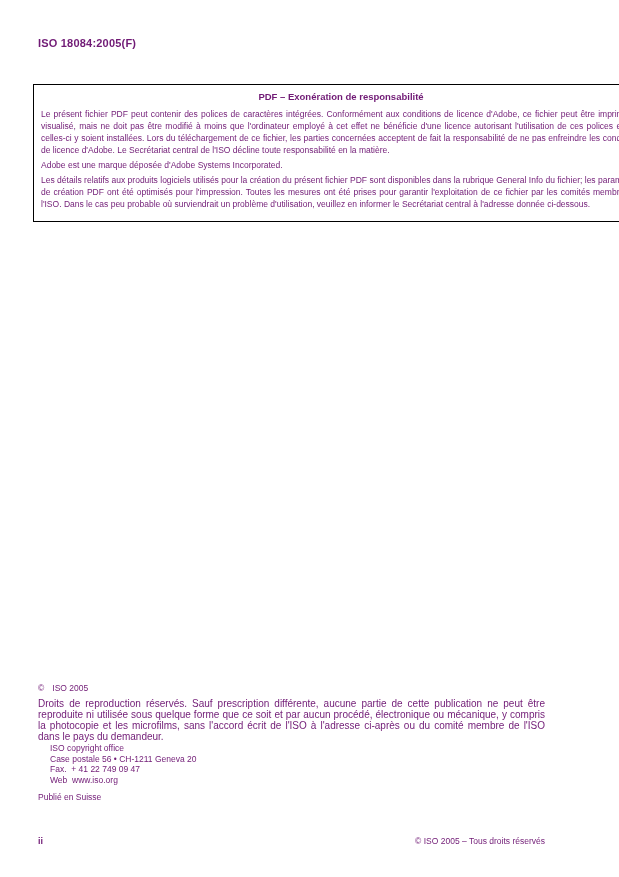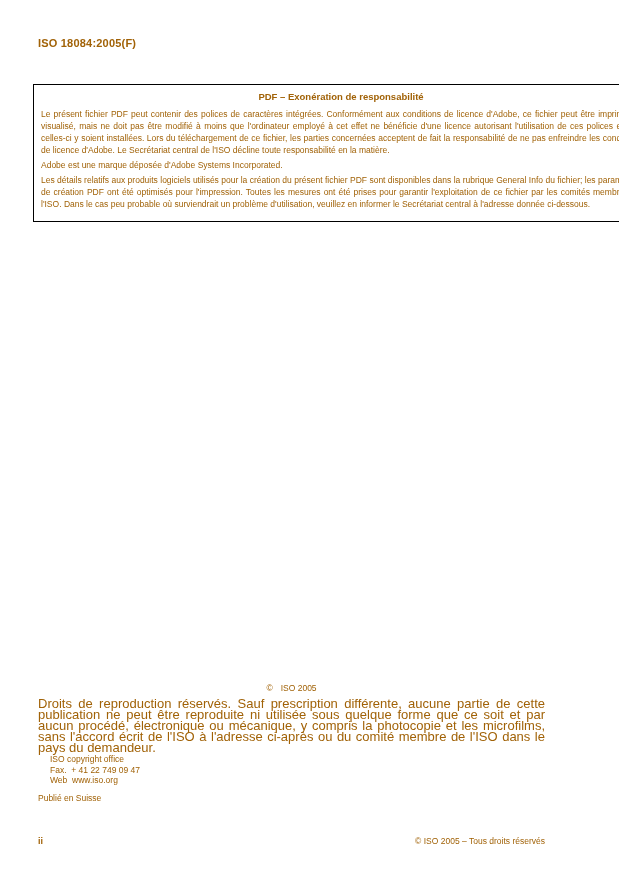"ISO 18084:2005(F)" .page { color: #a16207 -> #701a75 }
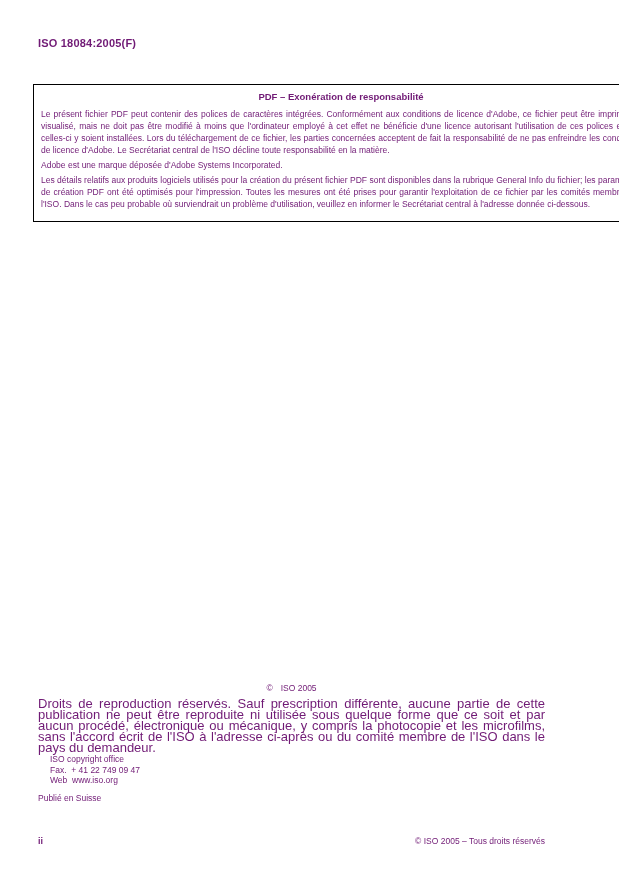"© ISO 2005" .copyright-line { text-align: center -> none }
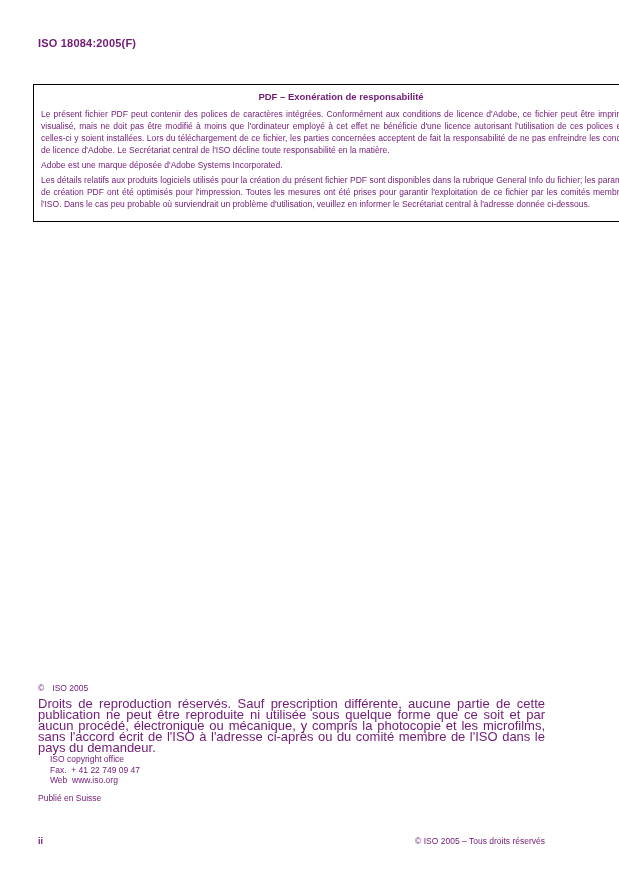"Droits de reproduction réservés. Sauf" .rights-text { font-size: 13px -> 10px }
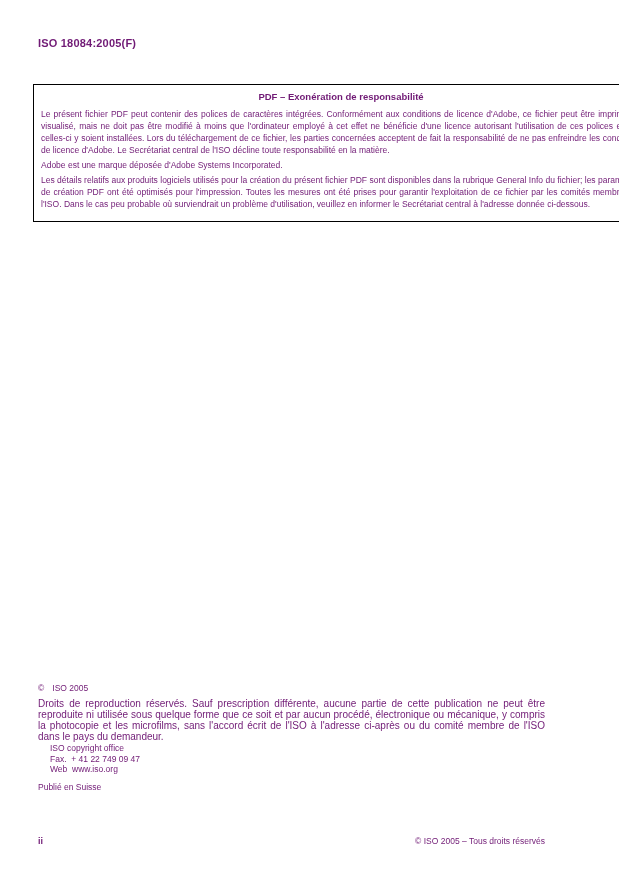"Case postale 56 • CH-1211" div.address-line { html: none -> <div>Case postale 56 • CH-1211 Geneva 20</div> }
